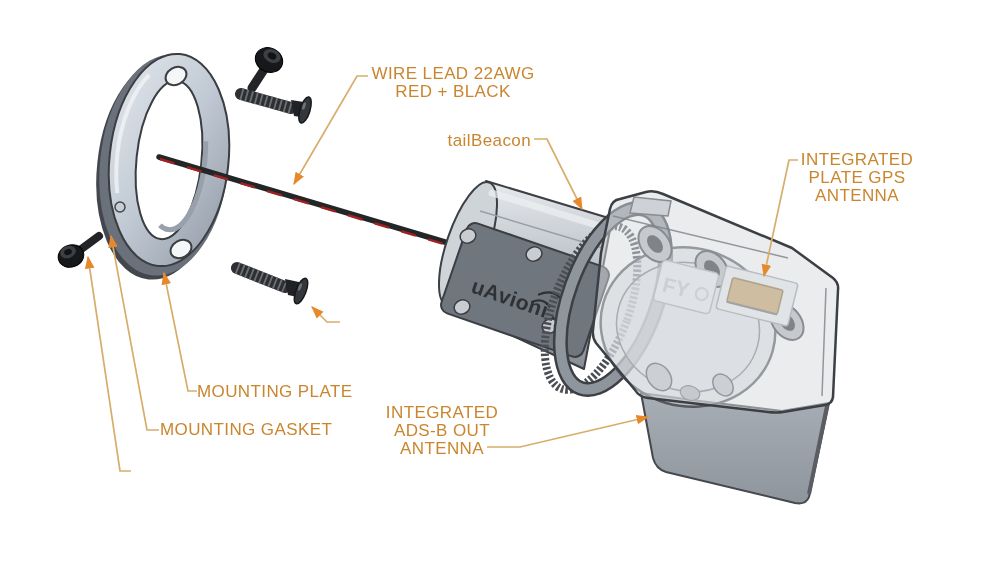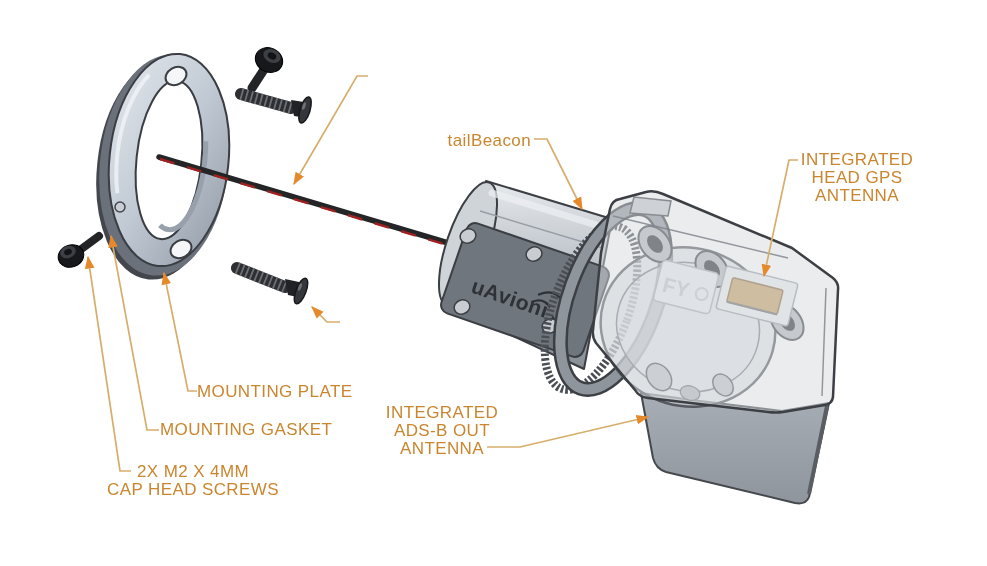"WIRE LEAD 22AWG" div.lbl { html: none -> <div> <span>WIRE LEAD 22AWG</span> <span>RED + BLACK</span> </div> }
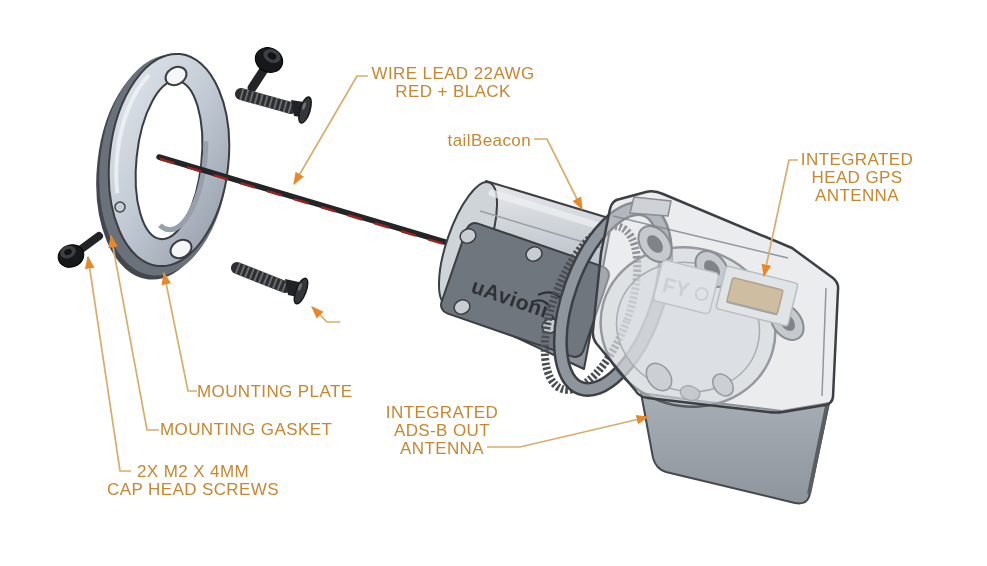"HEAD GPS" span.ln { text: HEAD -> PLATE }
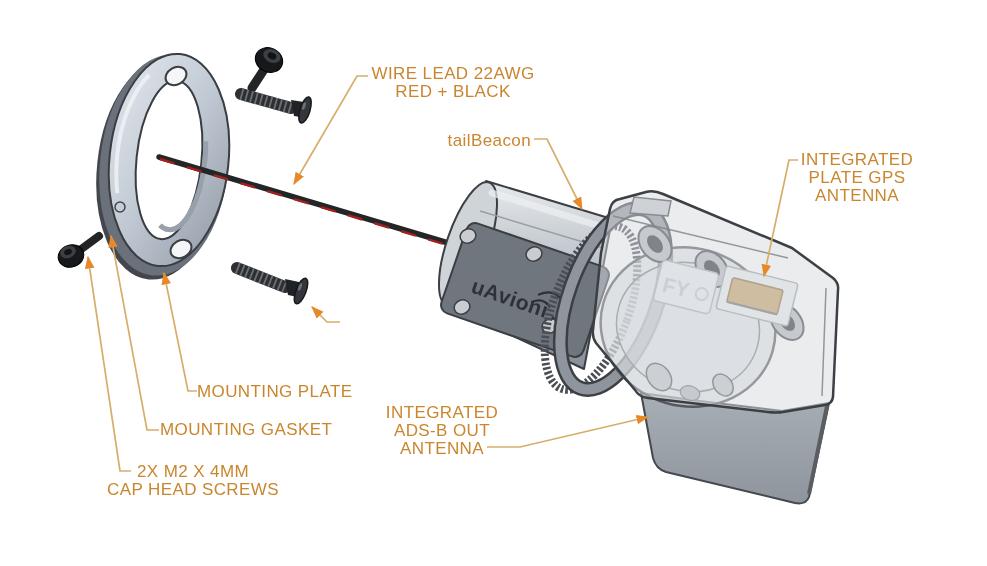"2X M2 X 4MM" div.lbl { html: <div> <span>2X M2 X 4MM</span> <span>CAP HEAD SCREWS</span> </div> -> none }
